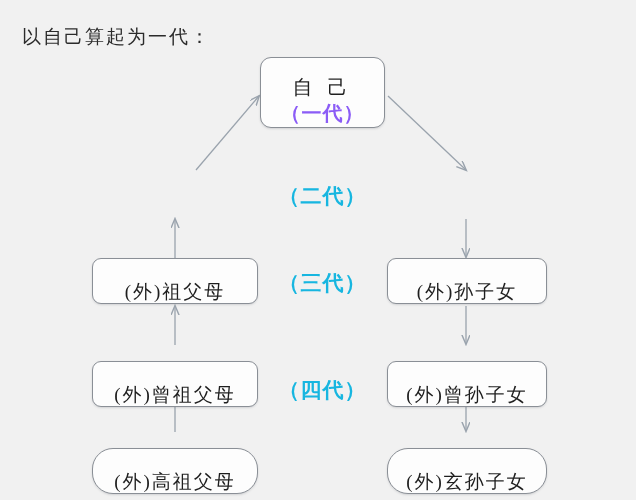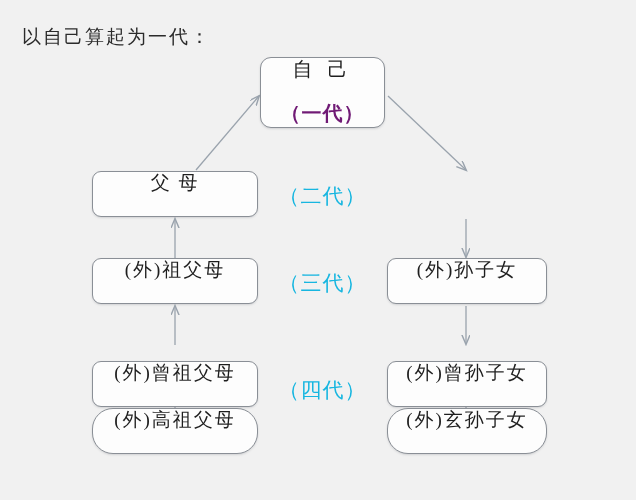"自 己" .node { justify-content: space-between -> flex-end }
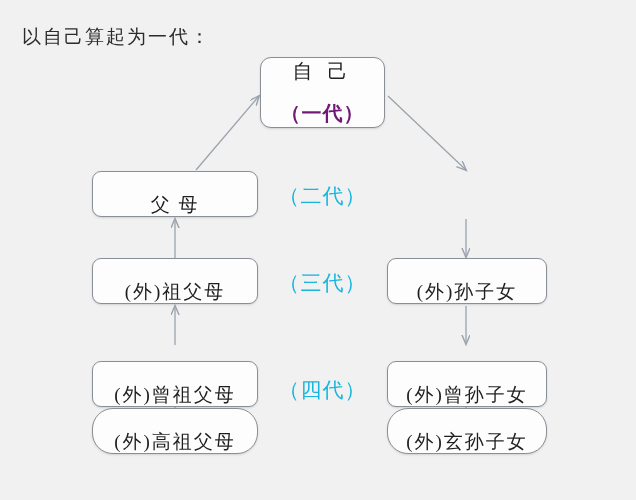"（一代）" .node.self .gen-inline { color: #701a75 -> #8b5cf6; margin-top: 16px -> 0 }
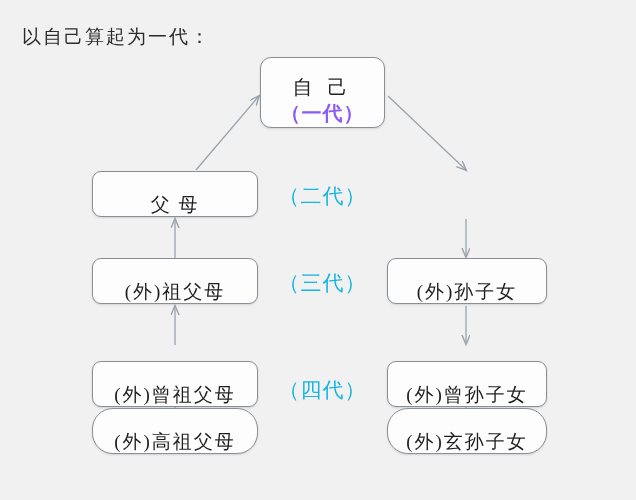"父 母" div.node { html: <div> <div>父 母</div> </div> -> none }
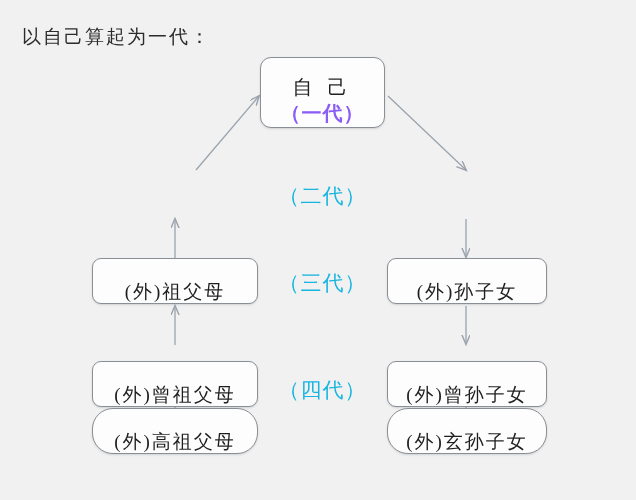"（二代）" .gen-label { font-weight: normal -> bold }
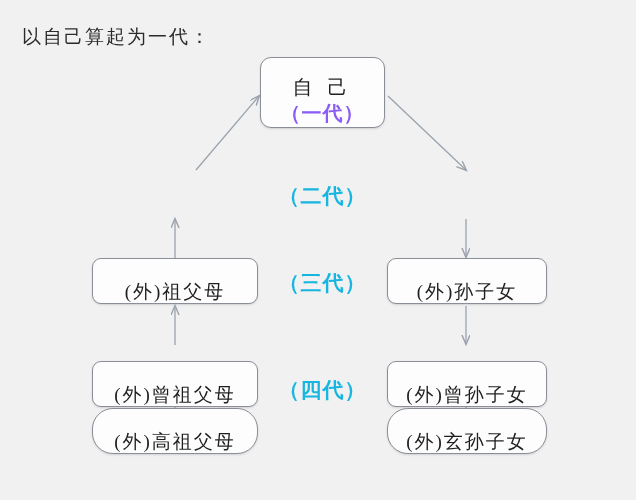"(外)高祖父母" .row5 { top: 408px -> 448px }
